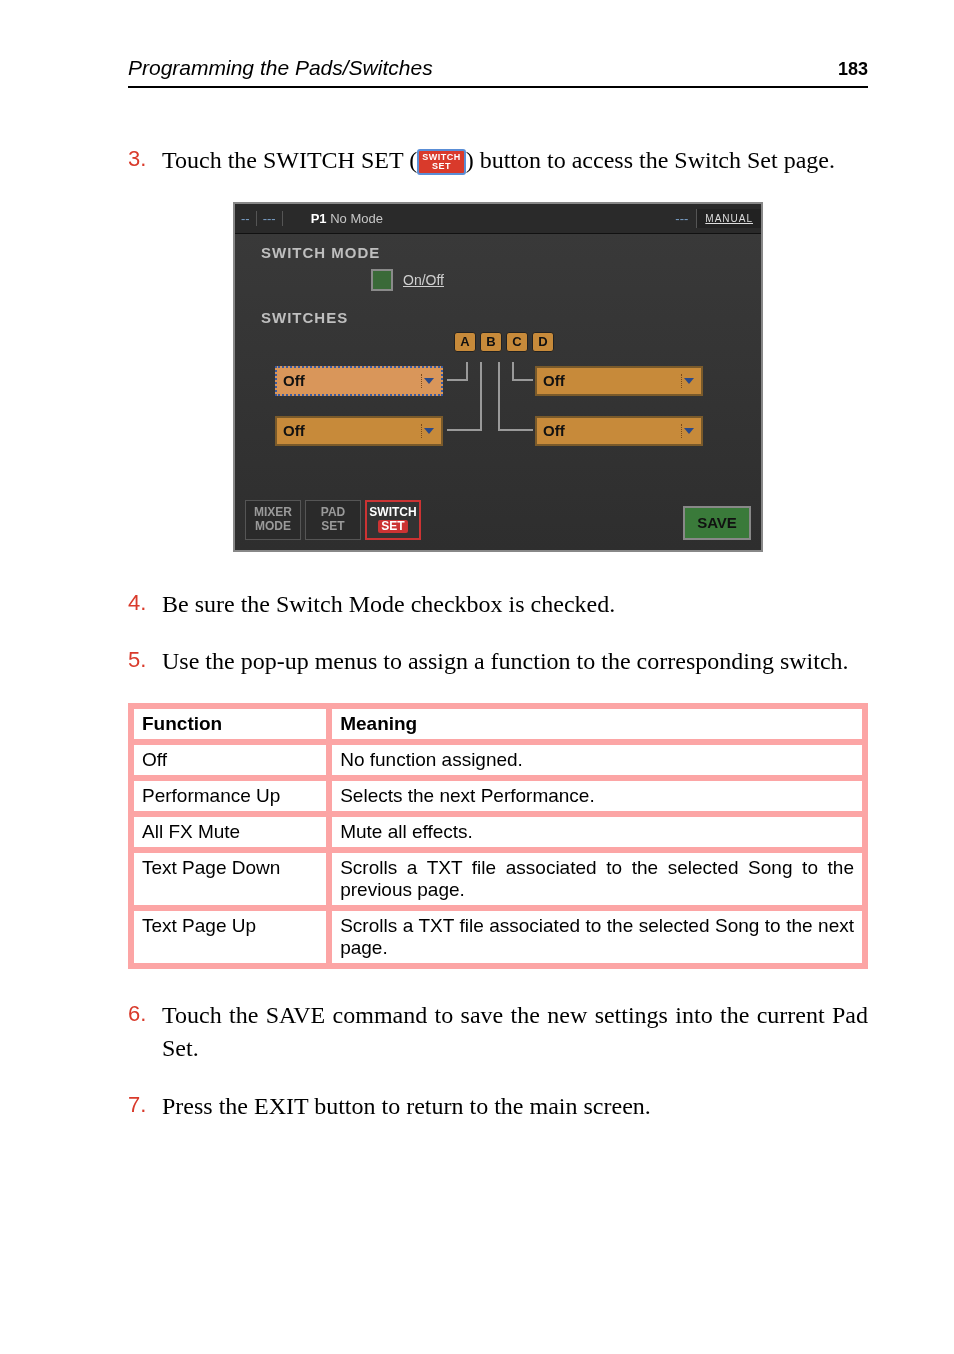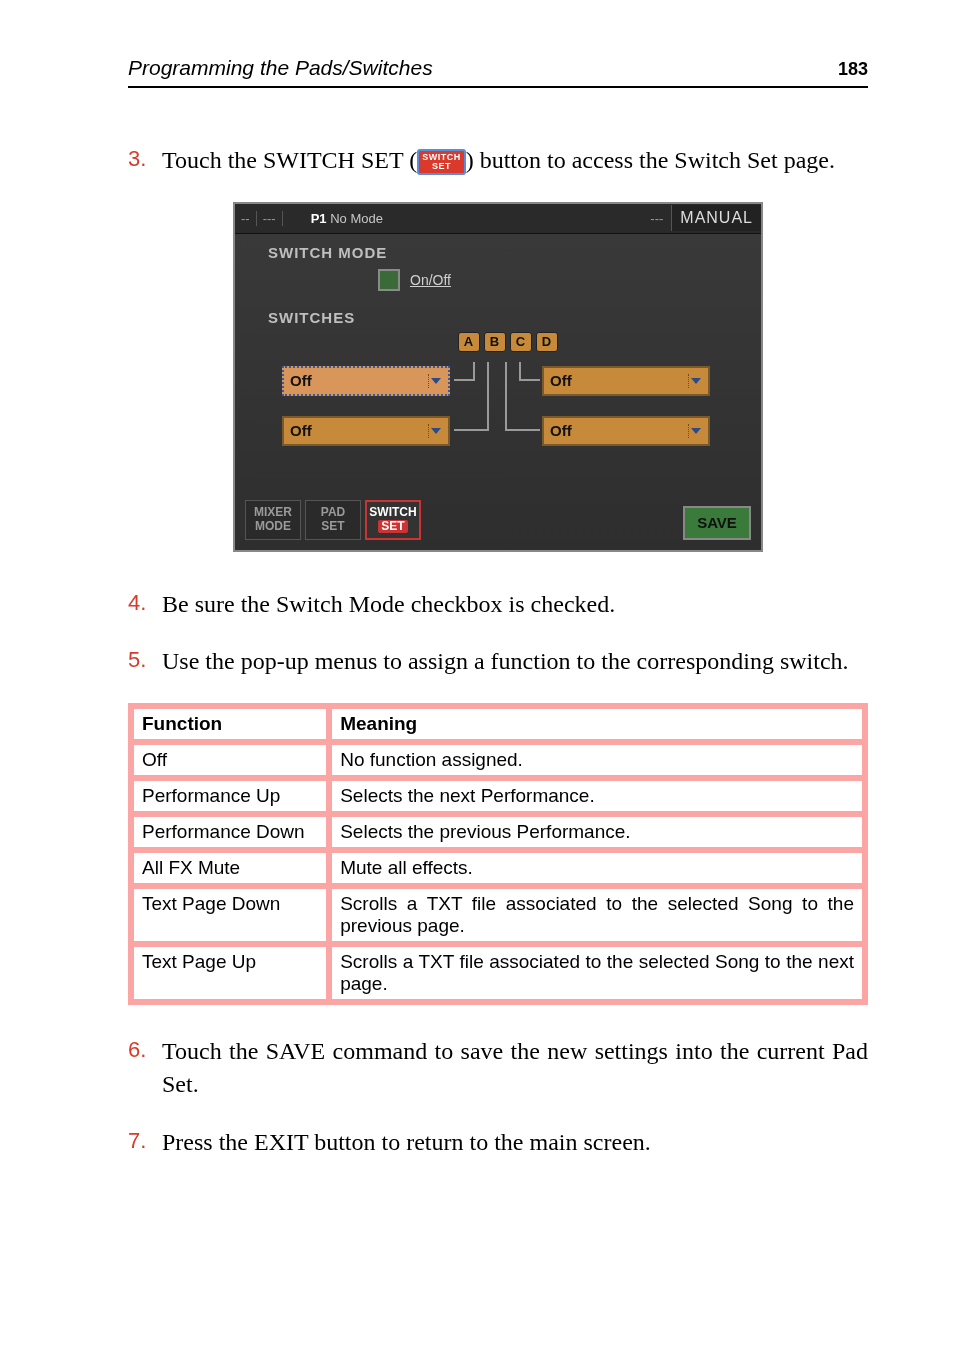"MANUAL" .scr-top .manual { font-size: 16px -> 10px; text-decoration: none -> underline }
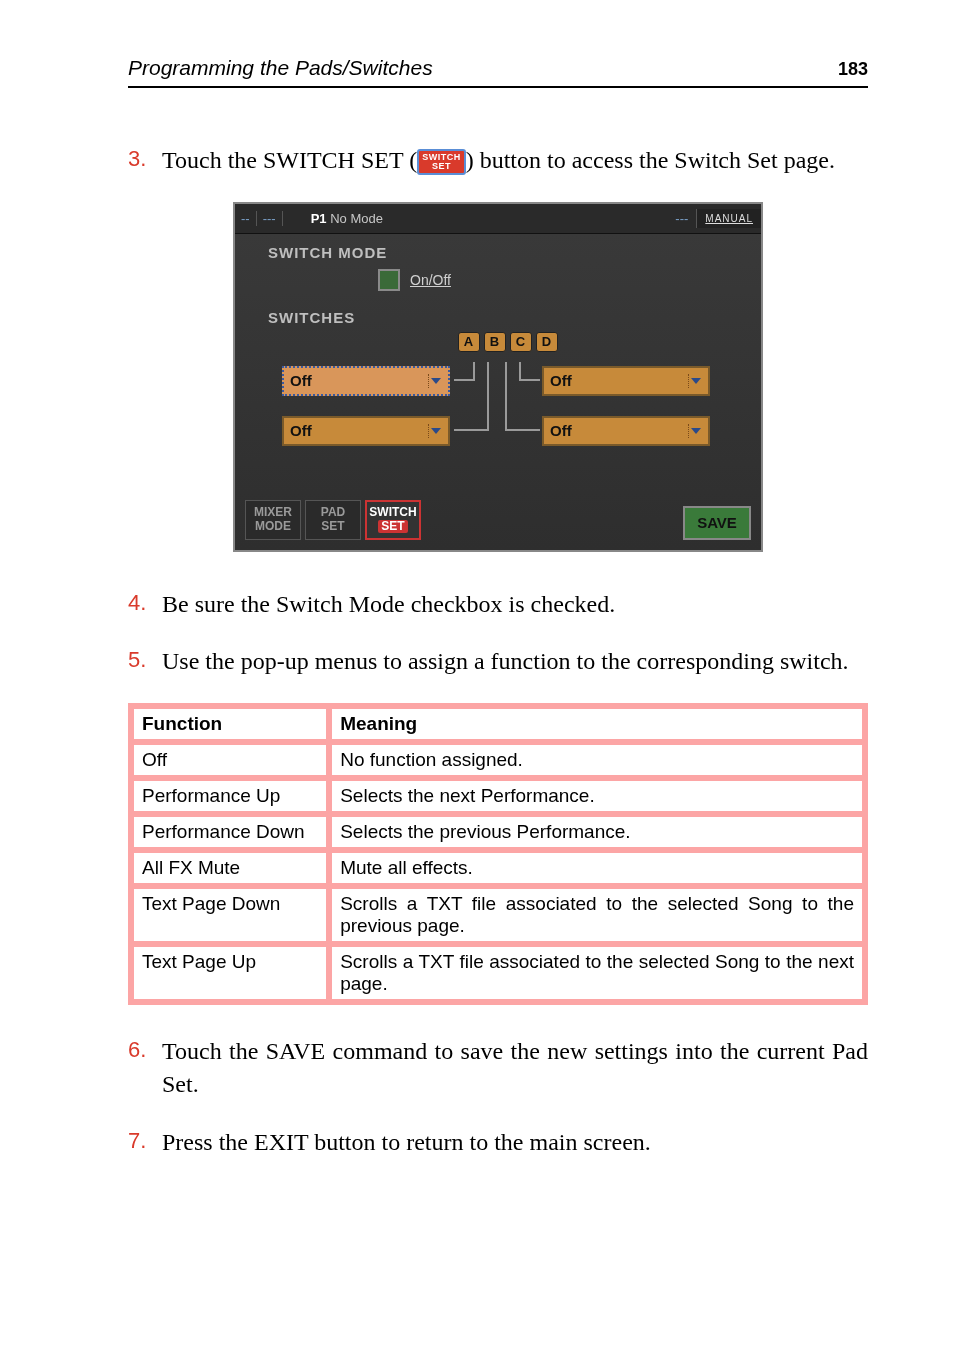"SWITCH MODE" .scr-sec { margin-left: 7px -> none }
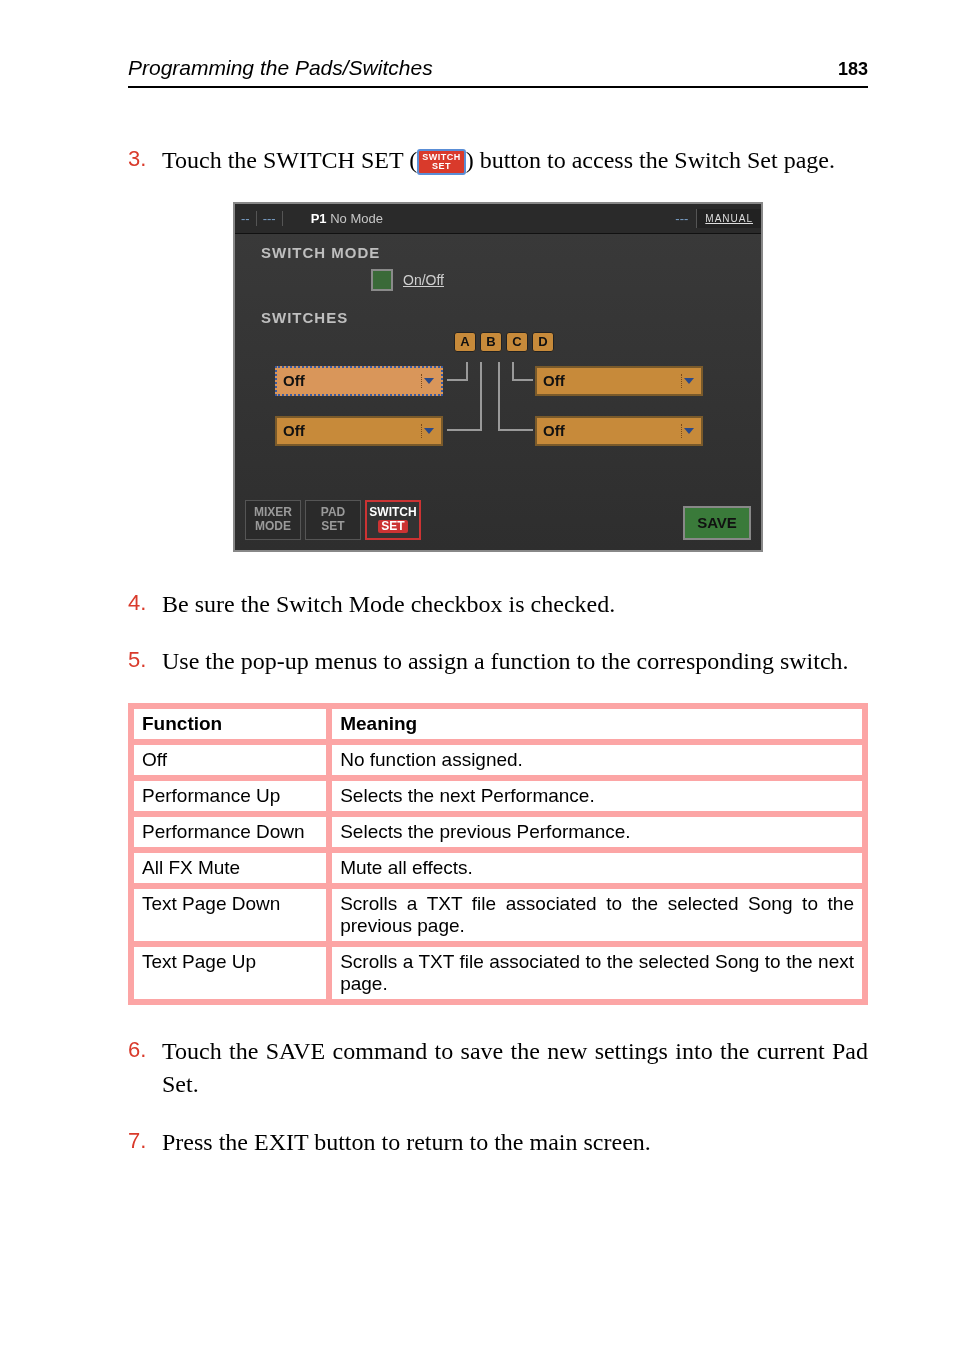"Performance Down" tr { html: <tr> <td>Performance Down</td> <td>Selects the previous Performance.</td> </tr> -> none }
